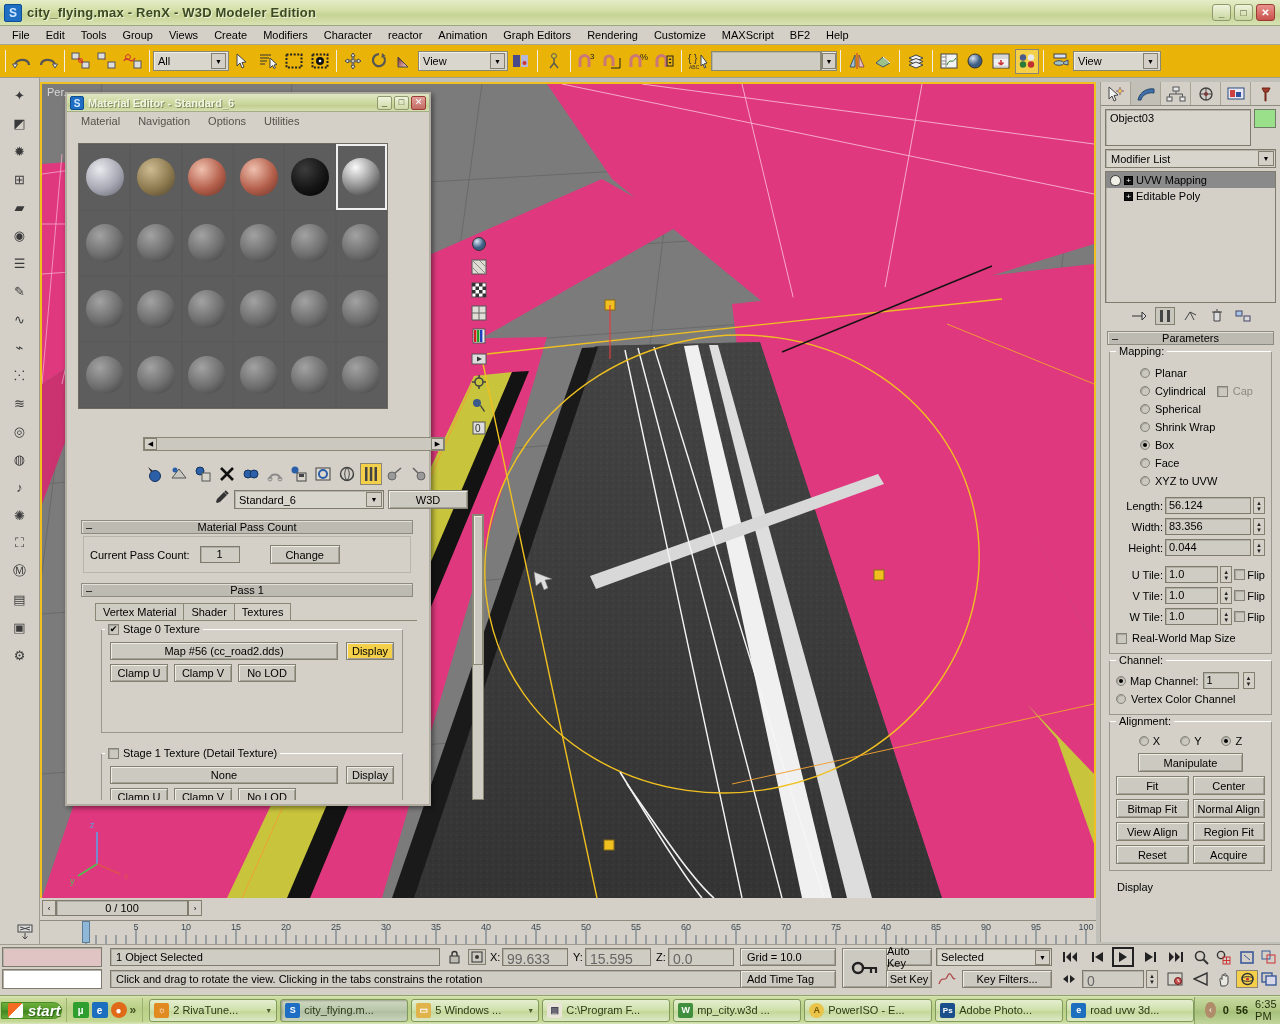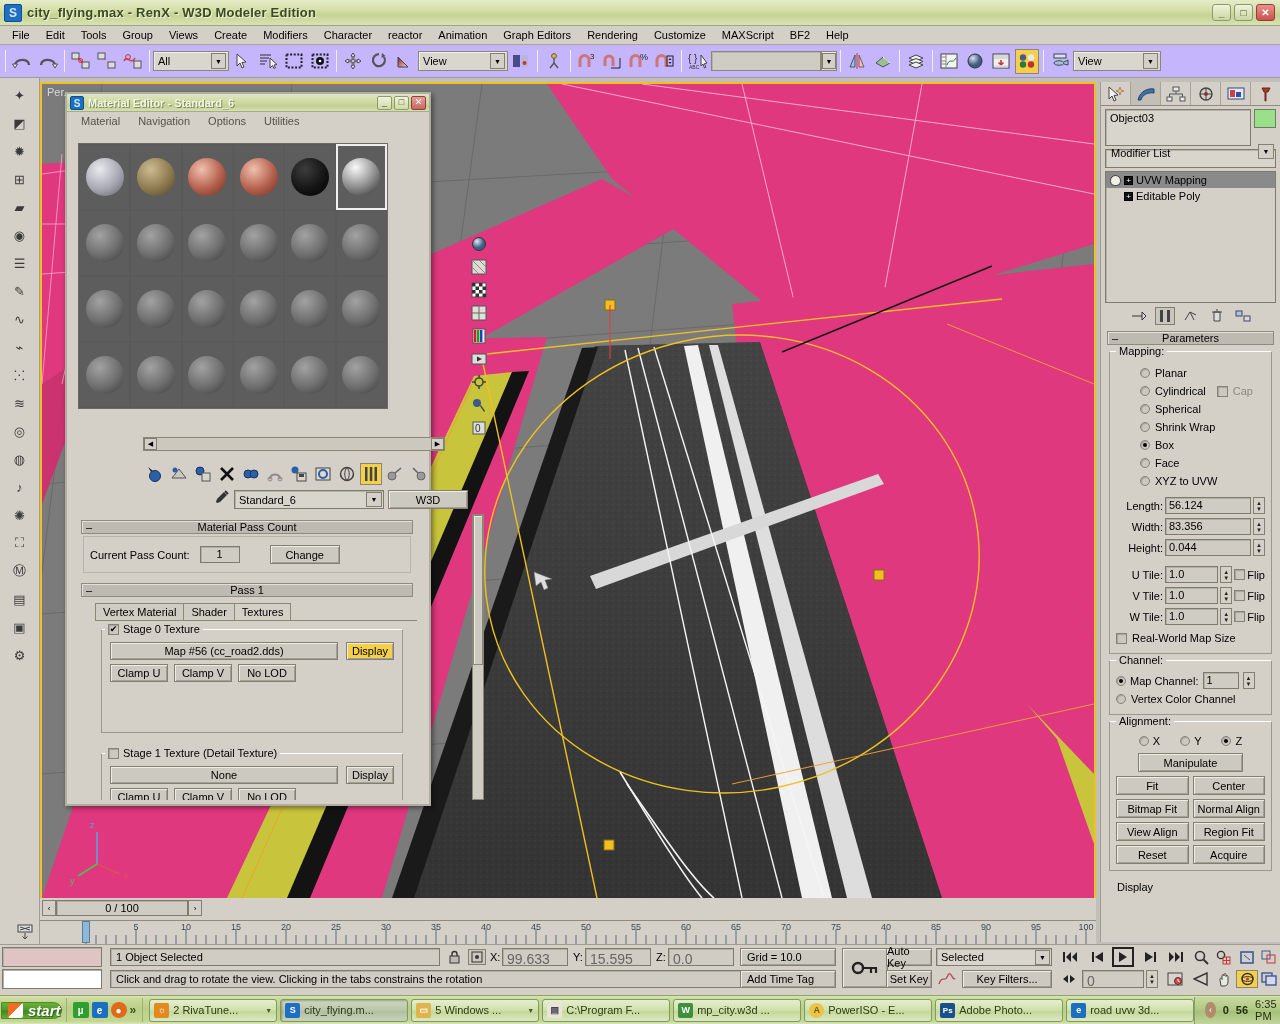"All" .toolbar { background: #c4b5fd -> #eab308 }
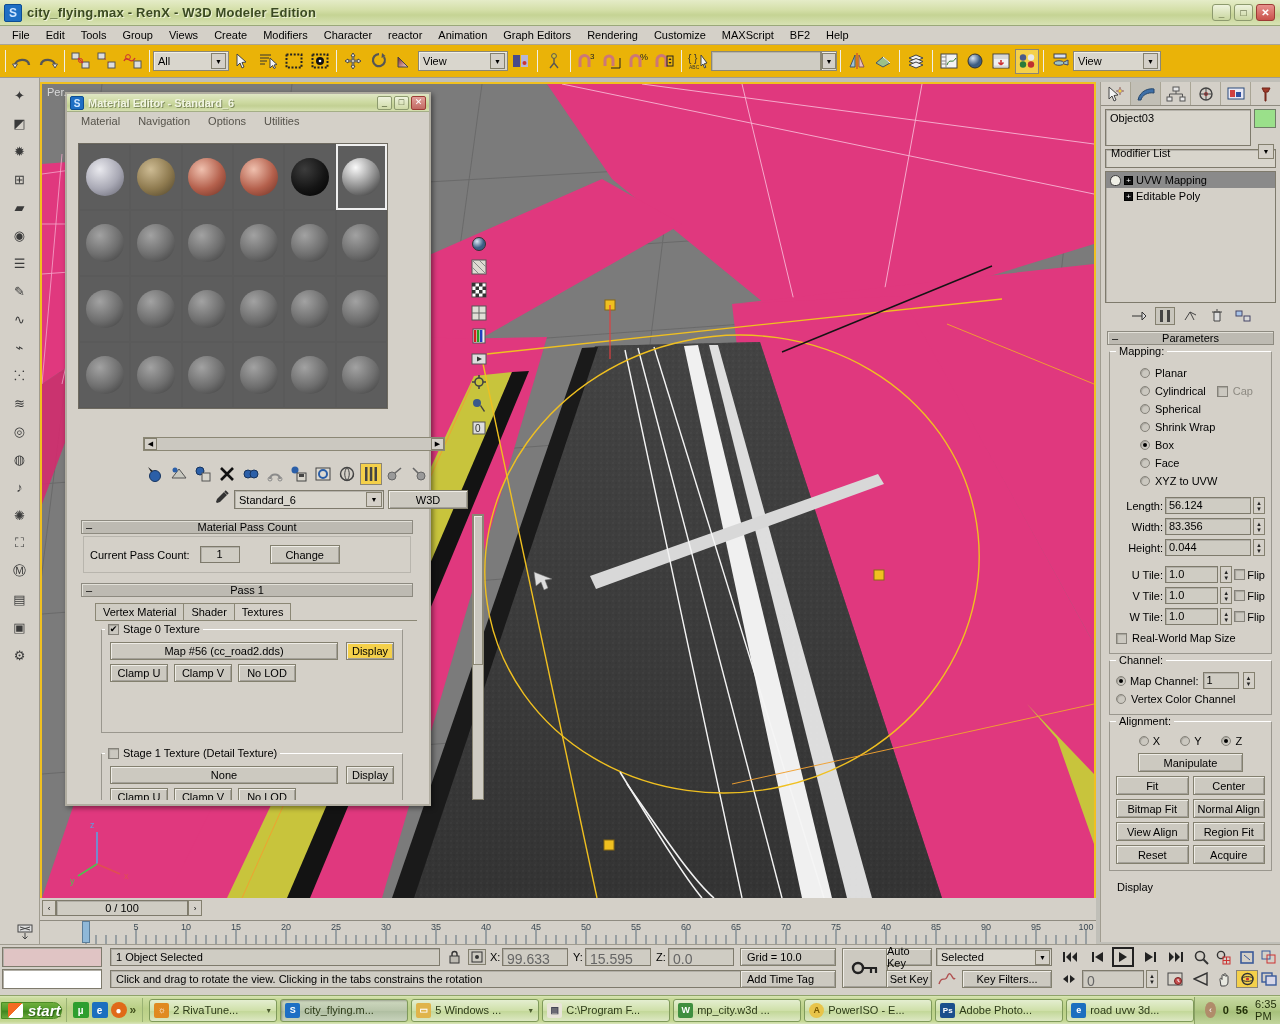"Modifier List" .modlist-combo { align-items: flex-end -> center; padding: 0 1px 8px 5px -> 0 1px 0 5px }
